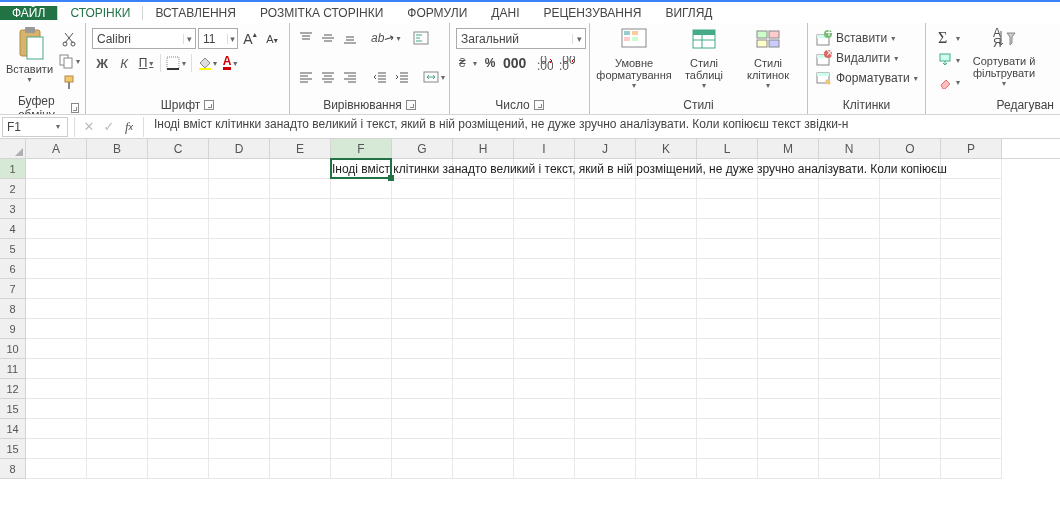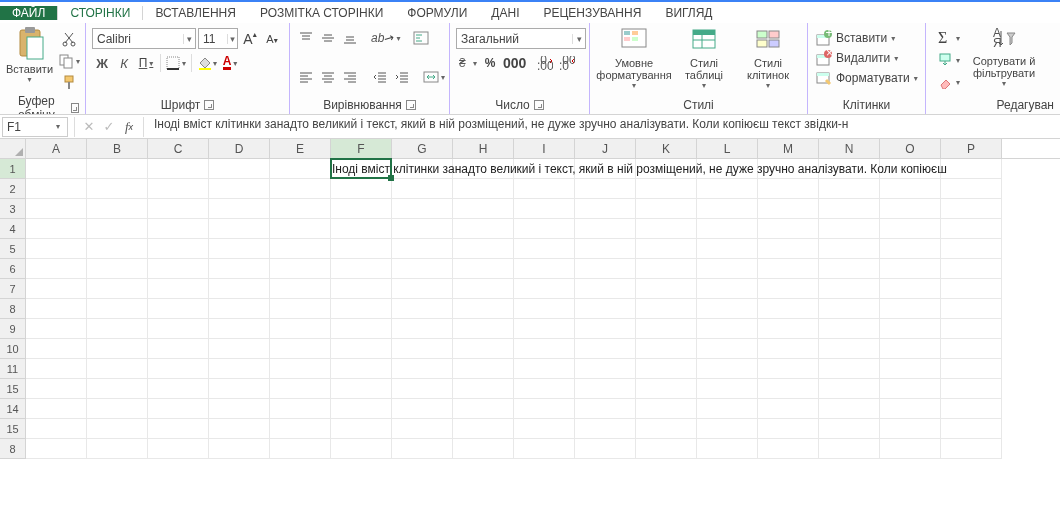"12" div.gr { html: none -> <div> <div>12</div> <div></div> <div></div> <div></div> <div></div> <div></div> <div></div> <div></div> <div></div> <div></div> <div></div> <div></div> <div></div> <div></div> <div></div> <div></div> <div></div> </div> }
